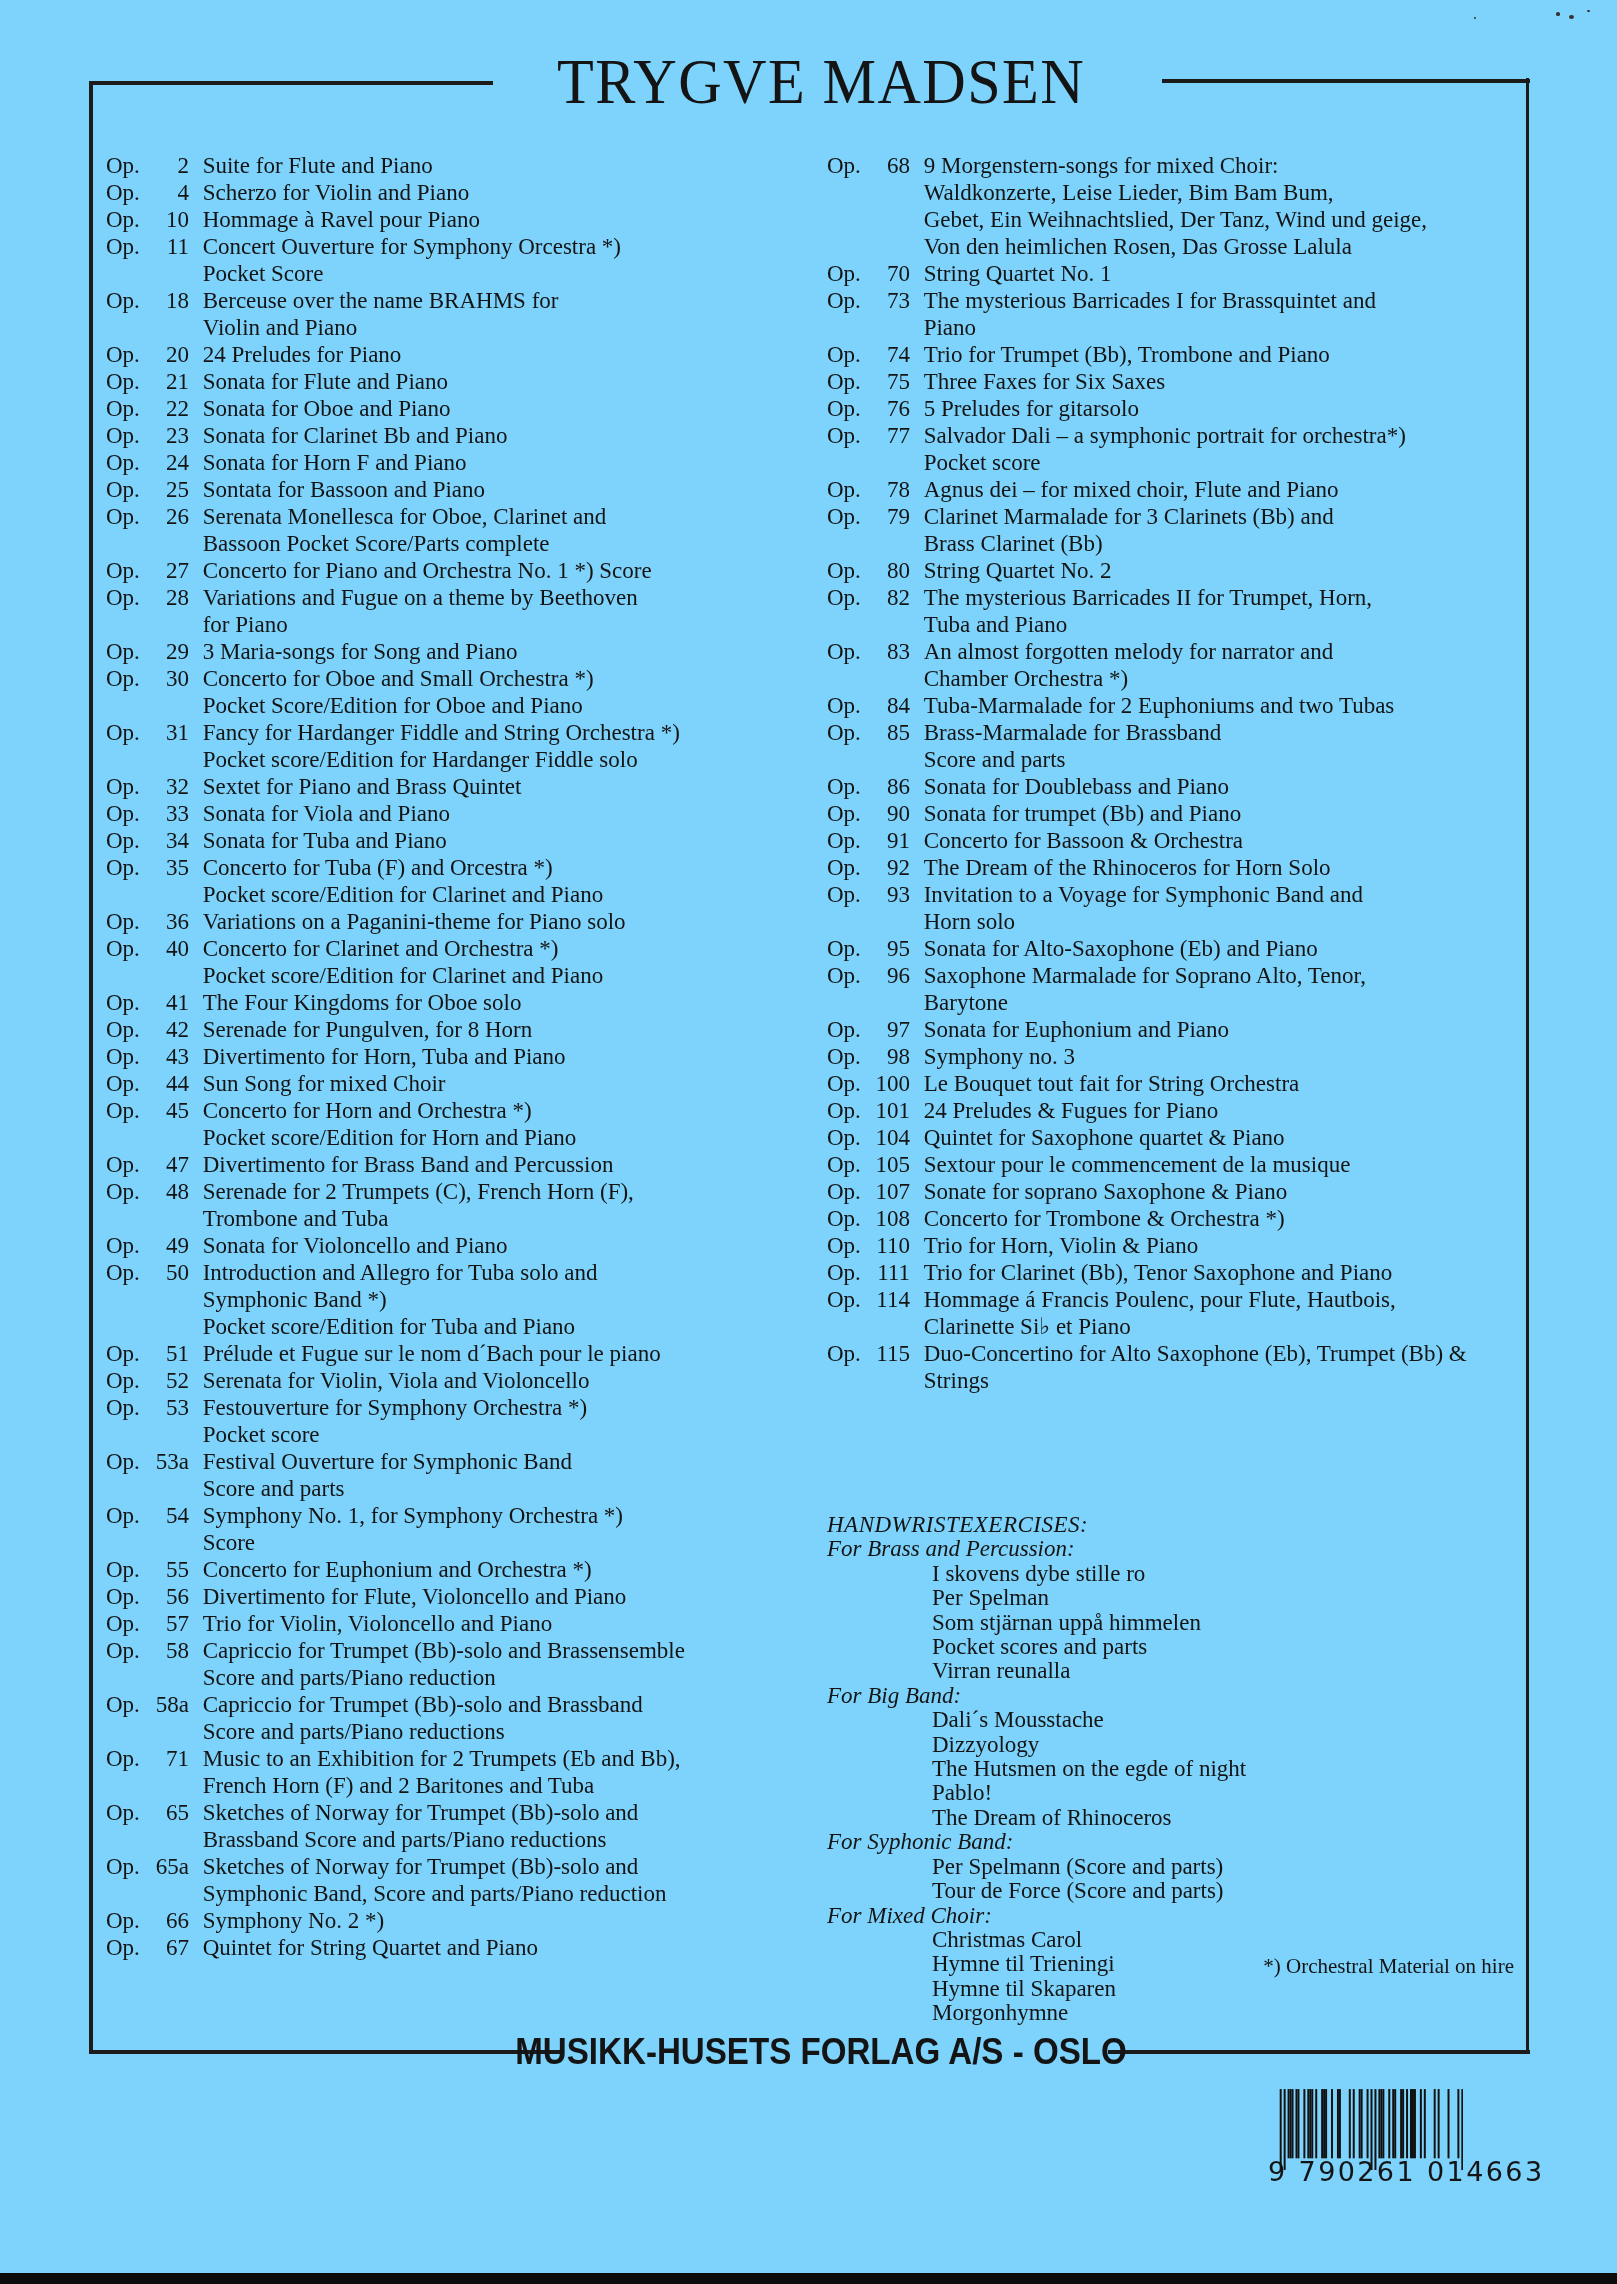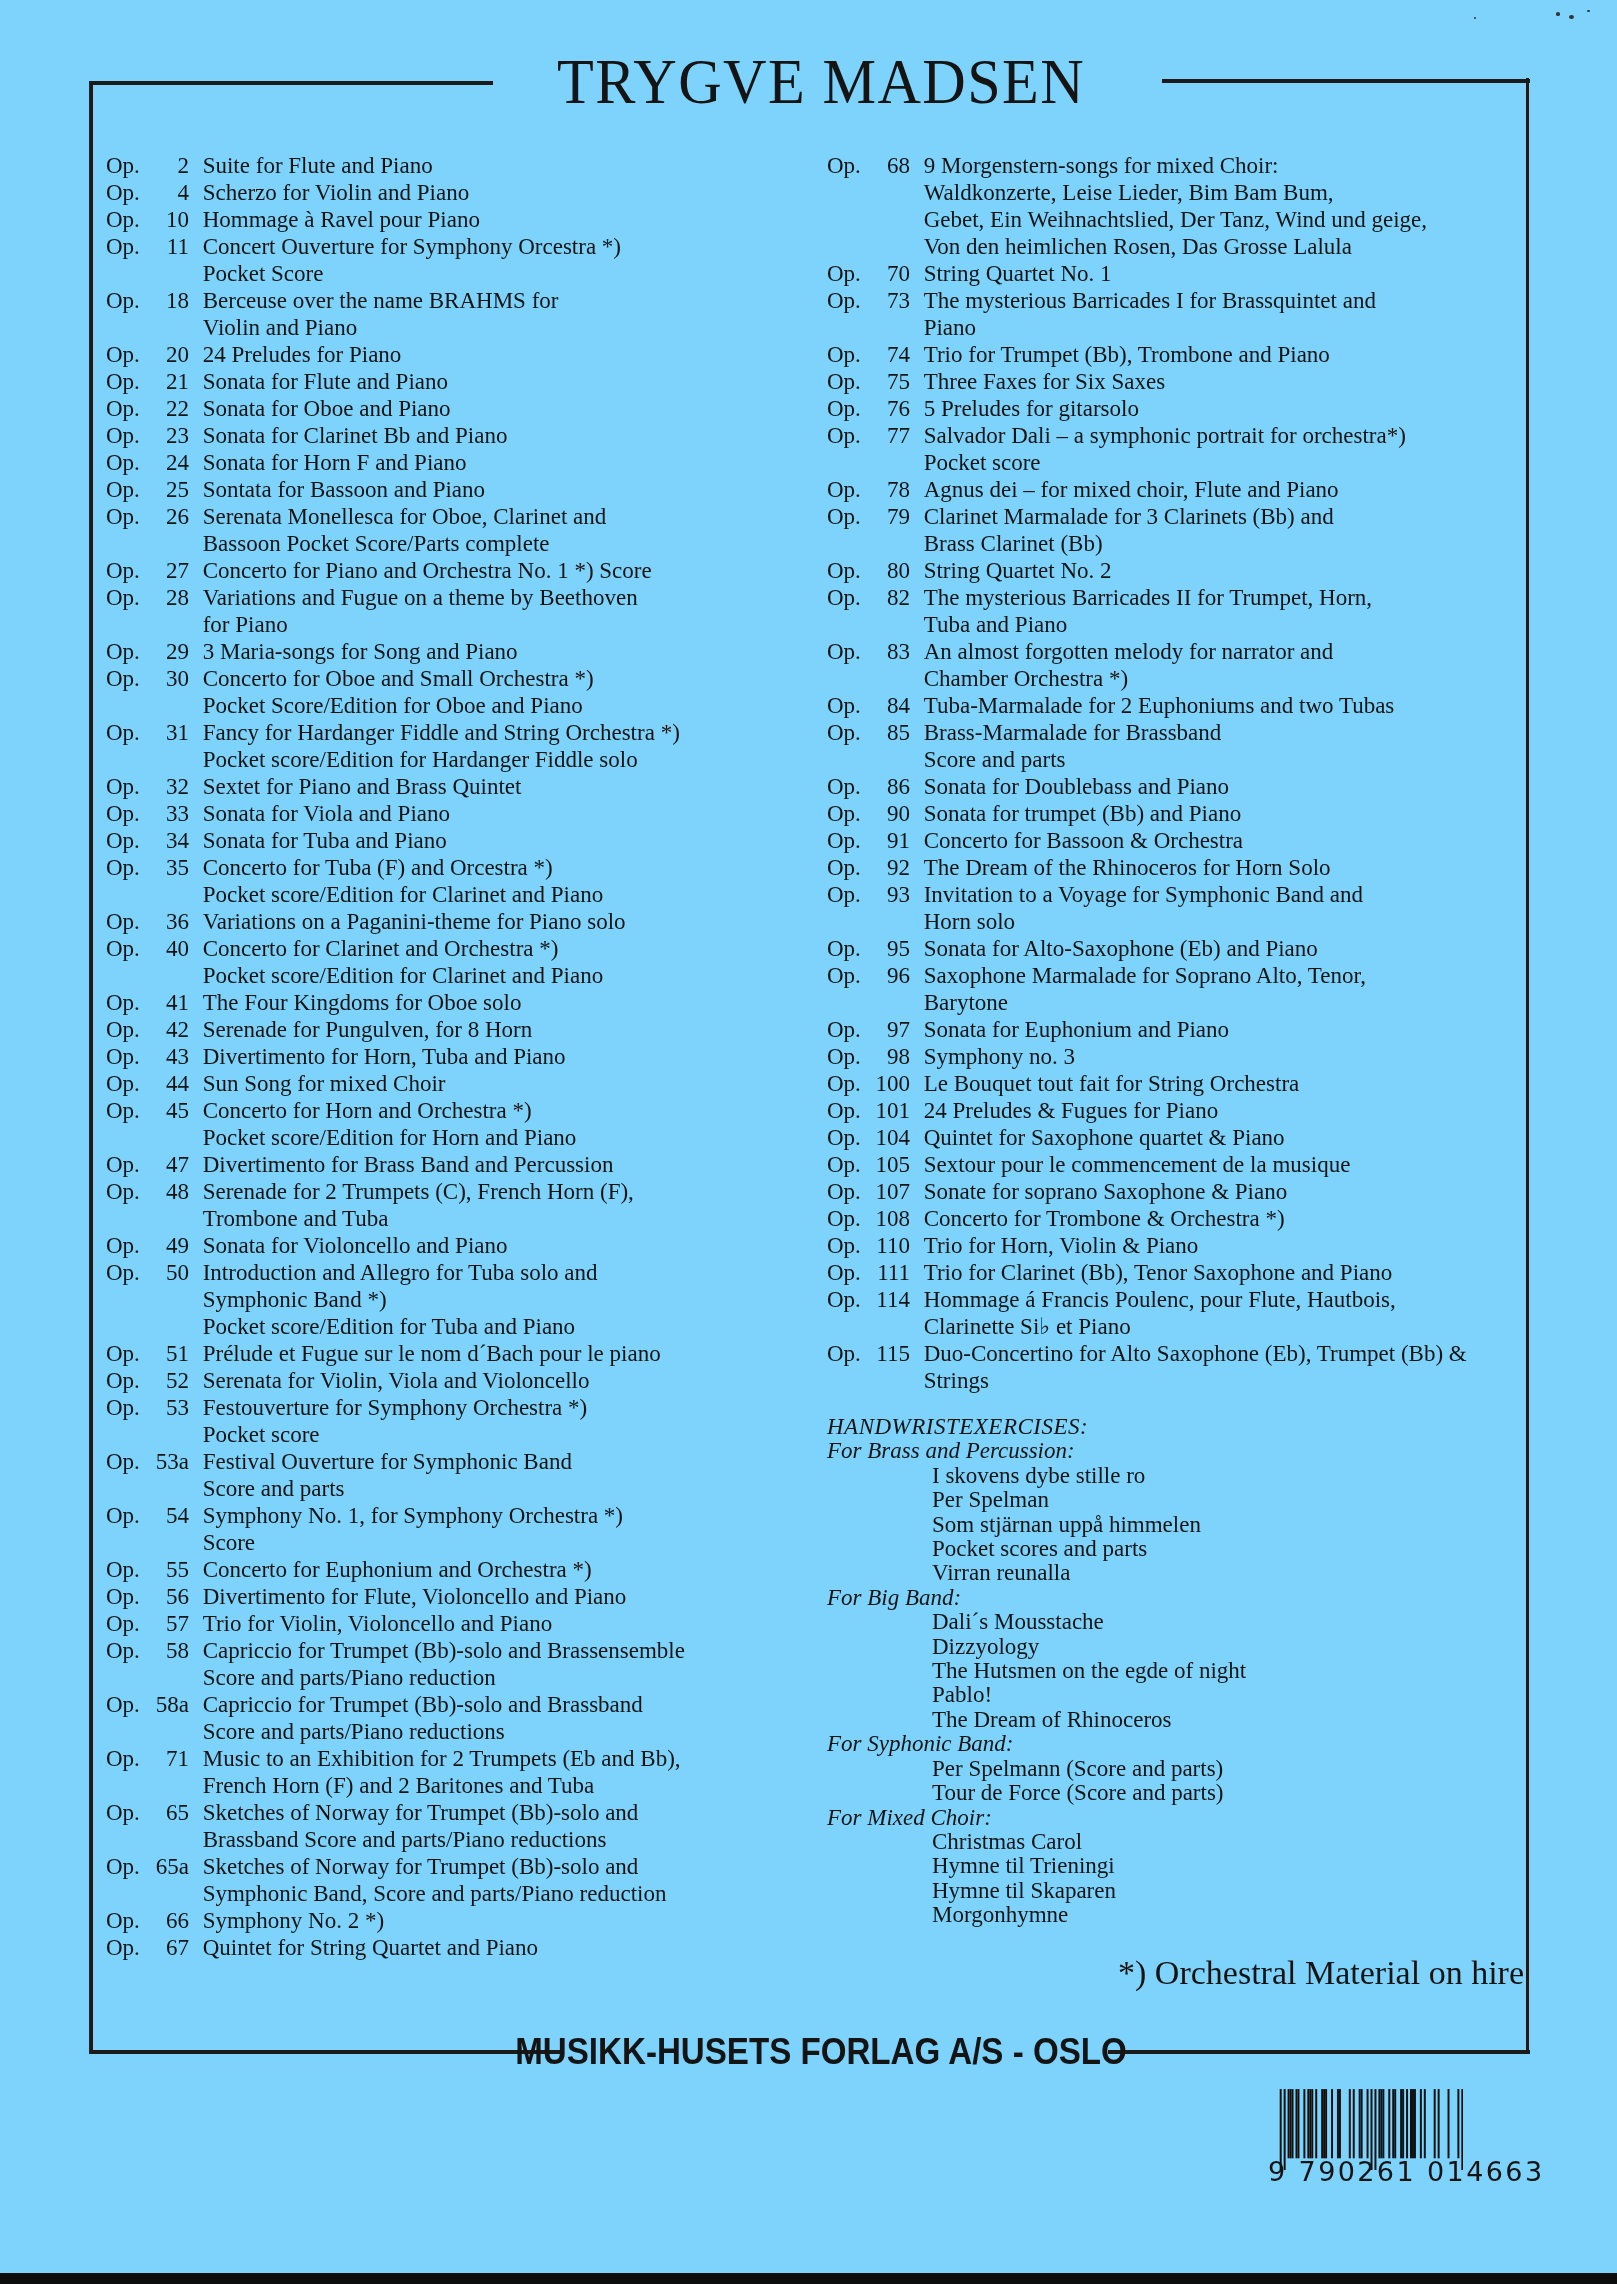"HANDWRISTEXERCISES:" .exercises { top: 1415px -> 1513px }
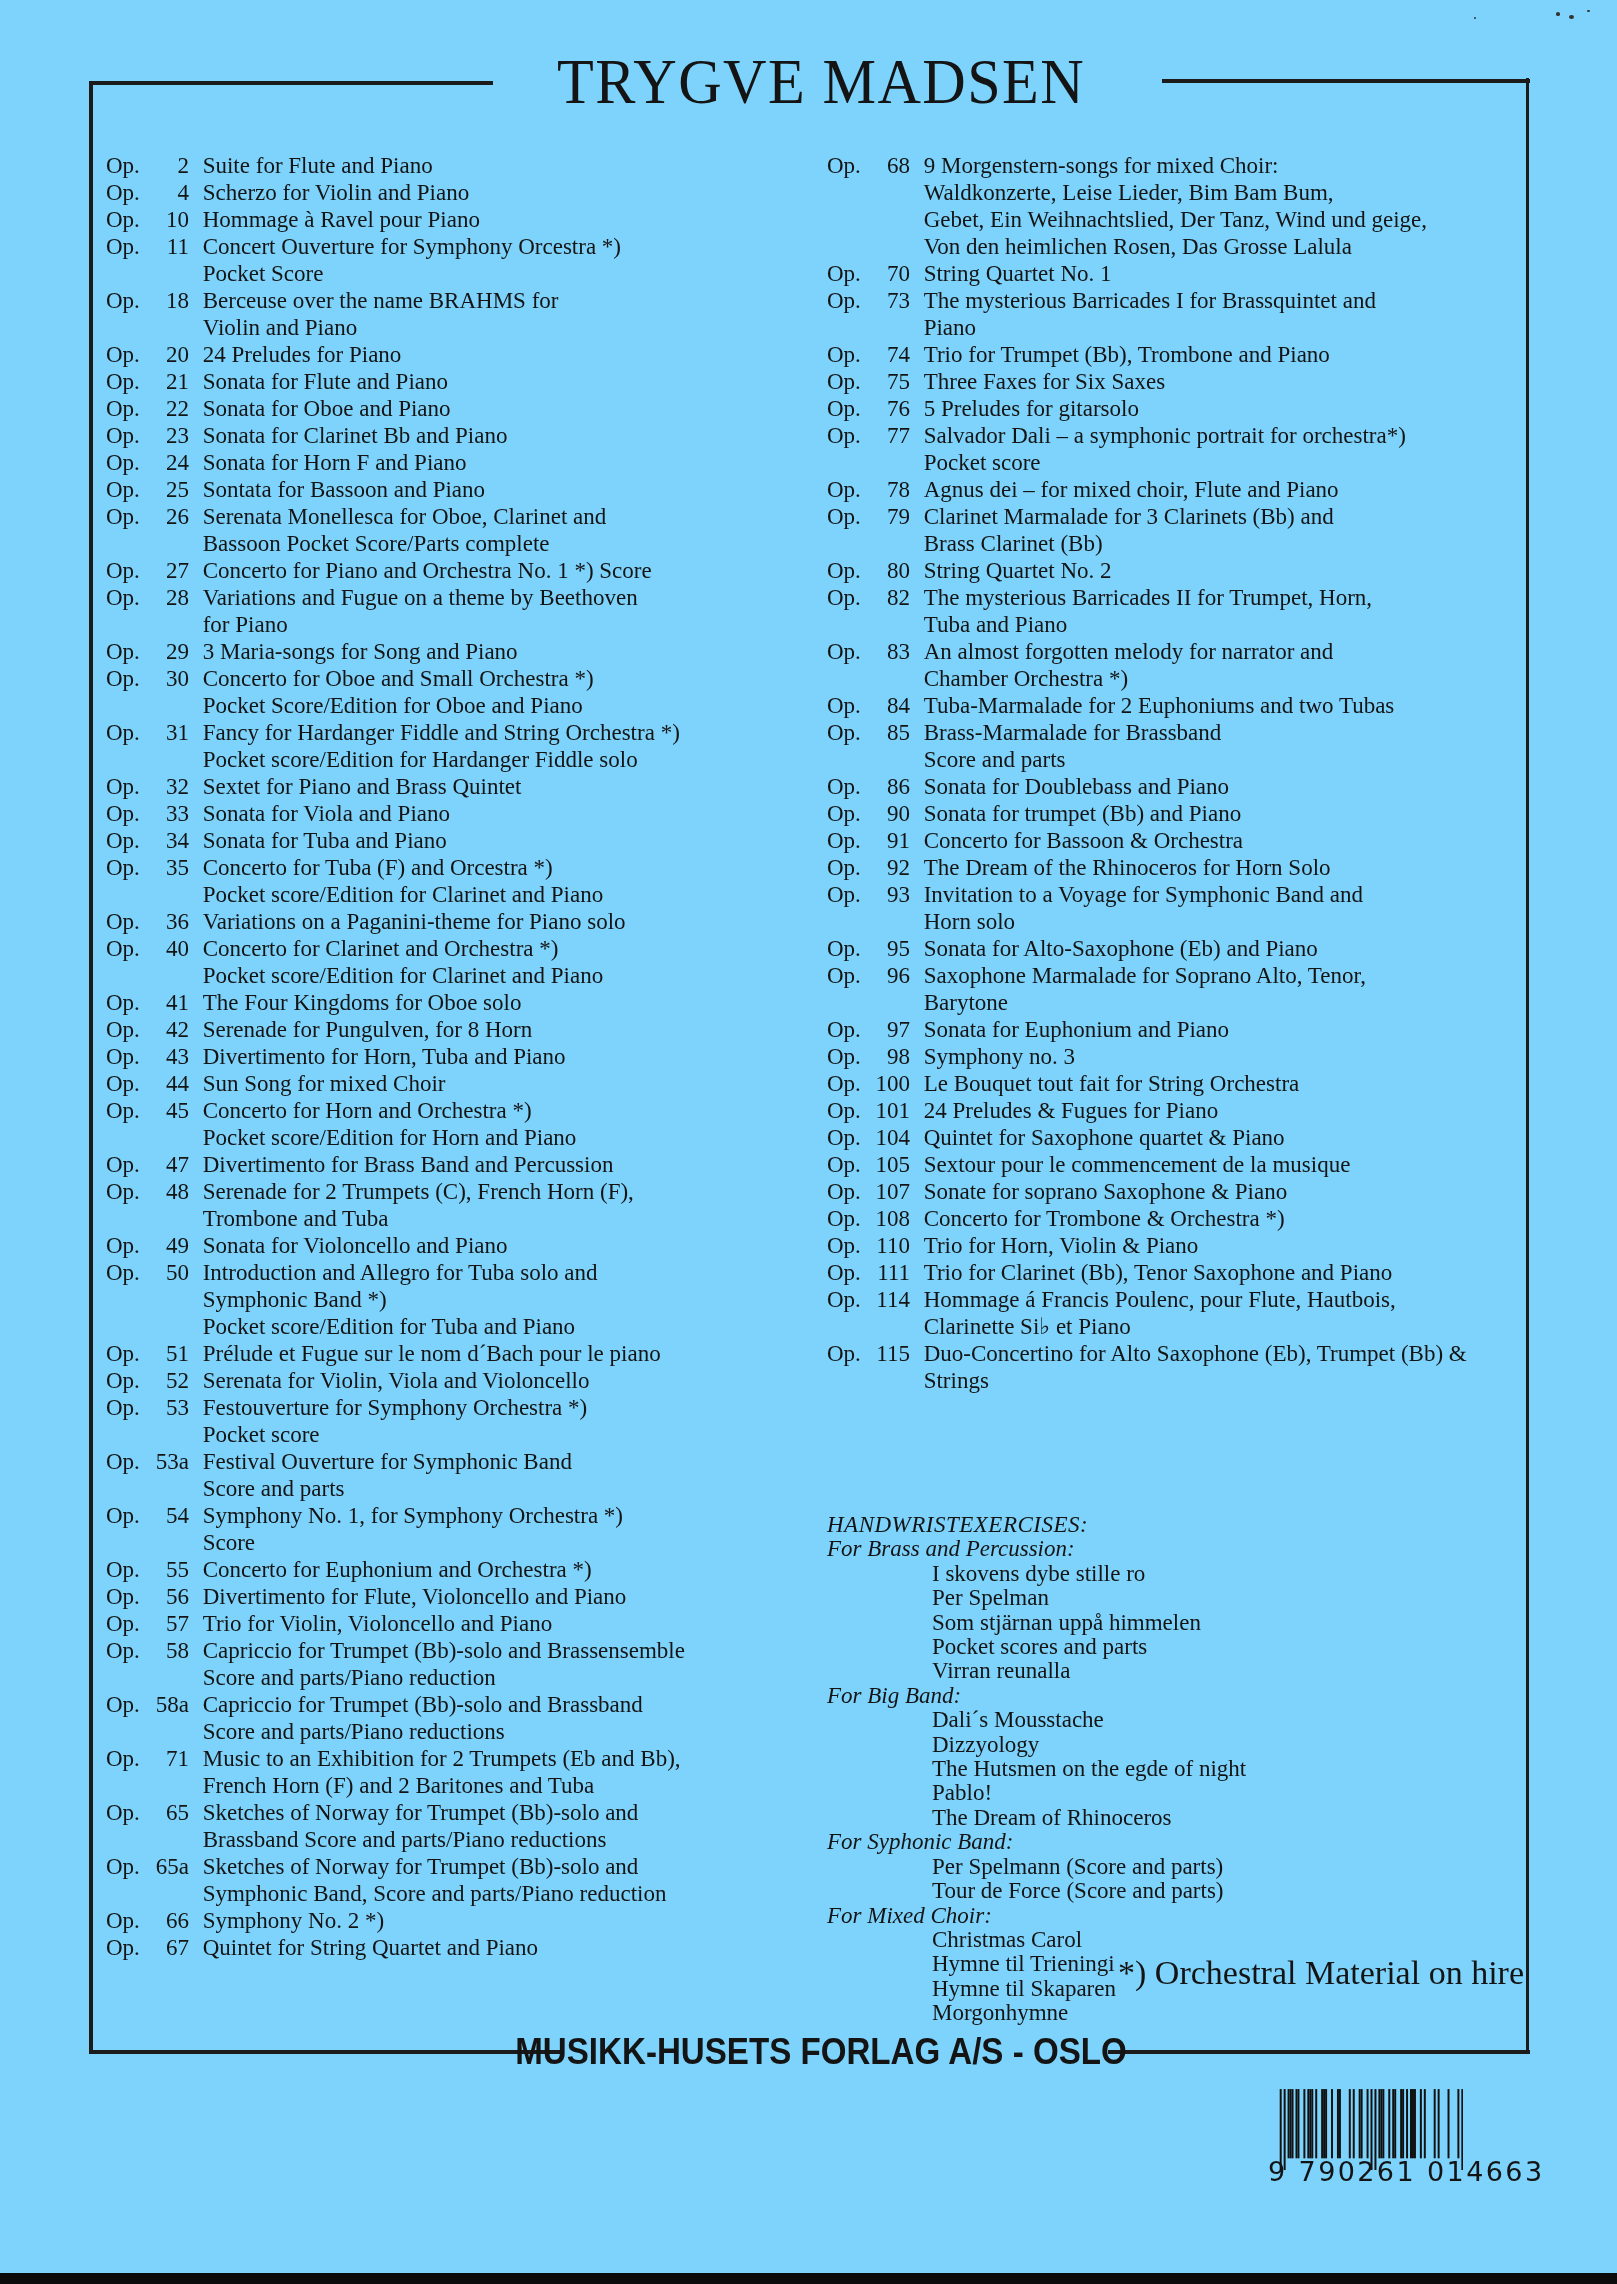"*) Orchestral Material on hire" .footnote { font-size: 34px -> 21px; right: 94px -> 104px }
